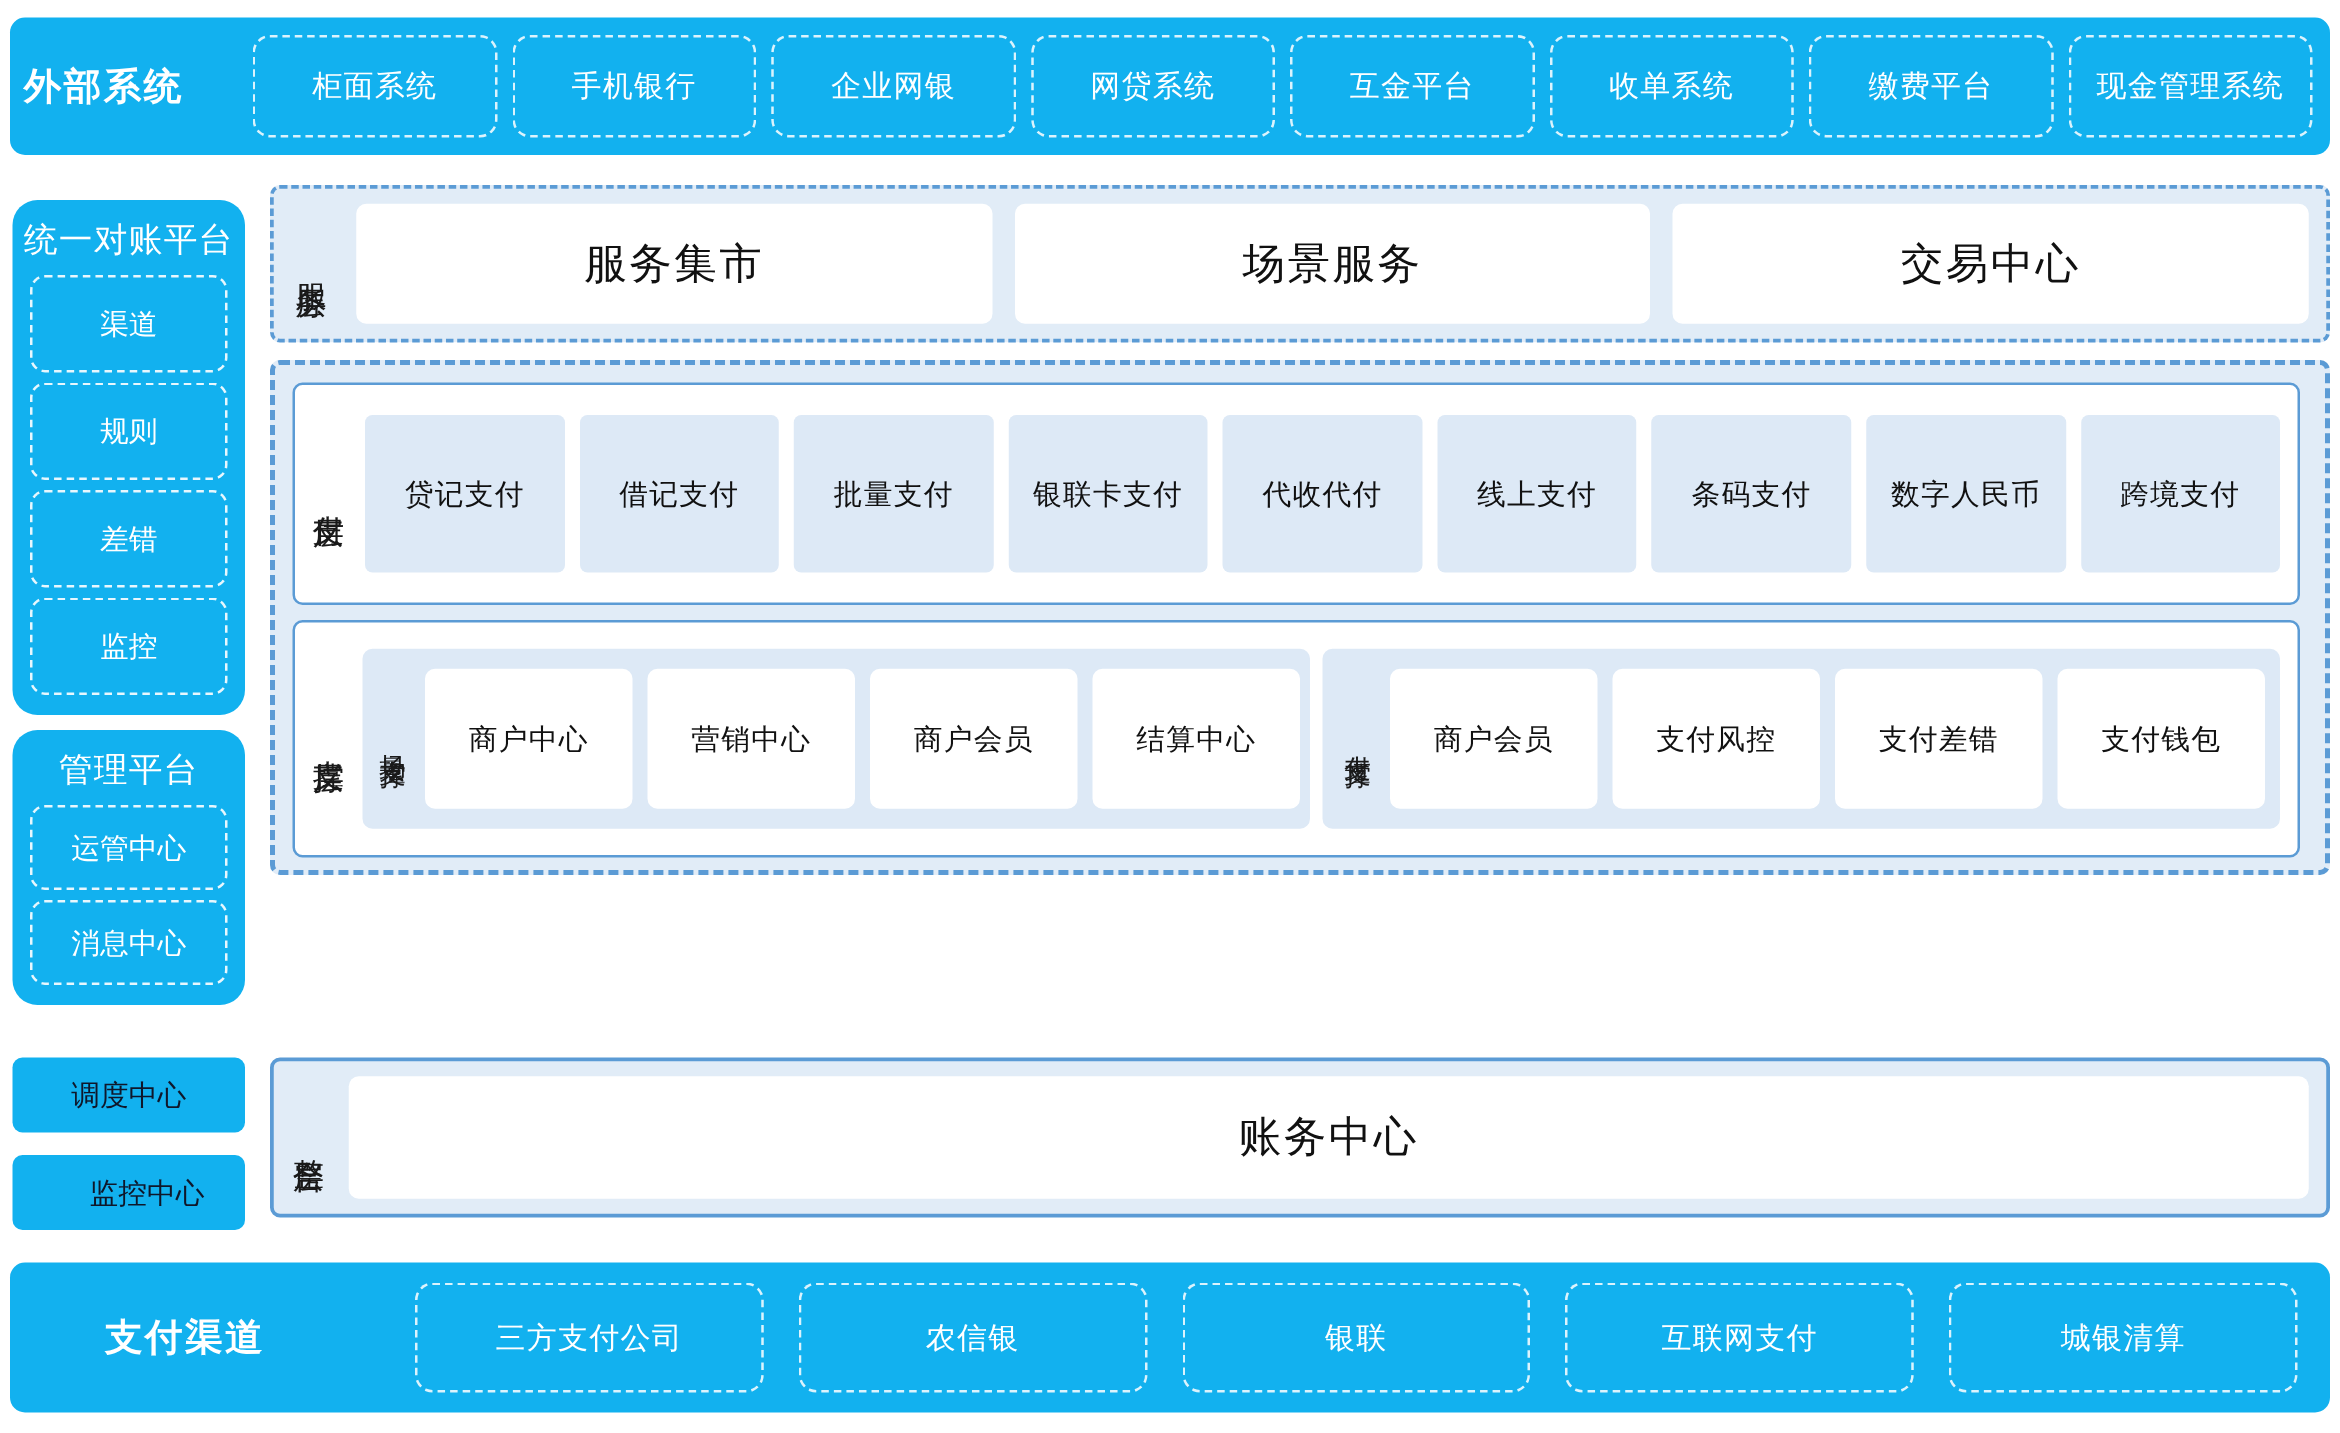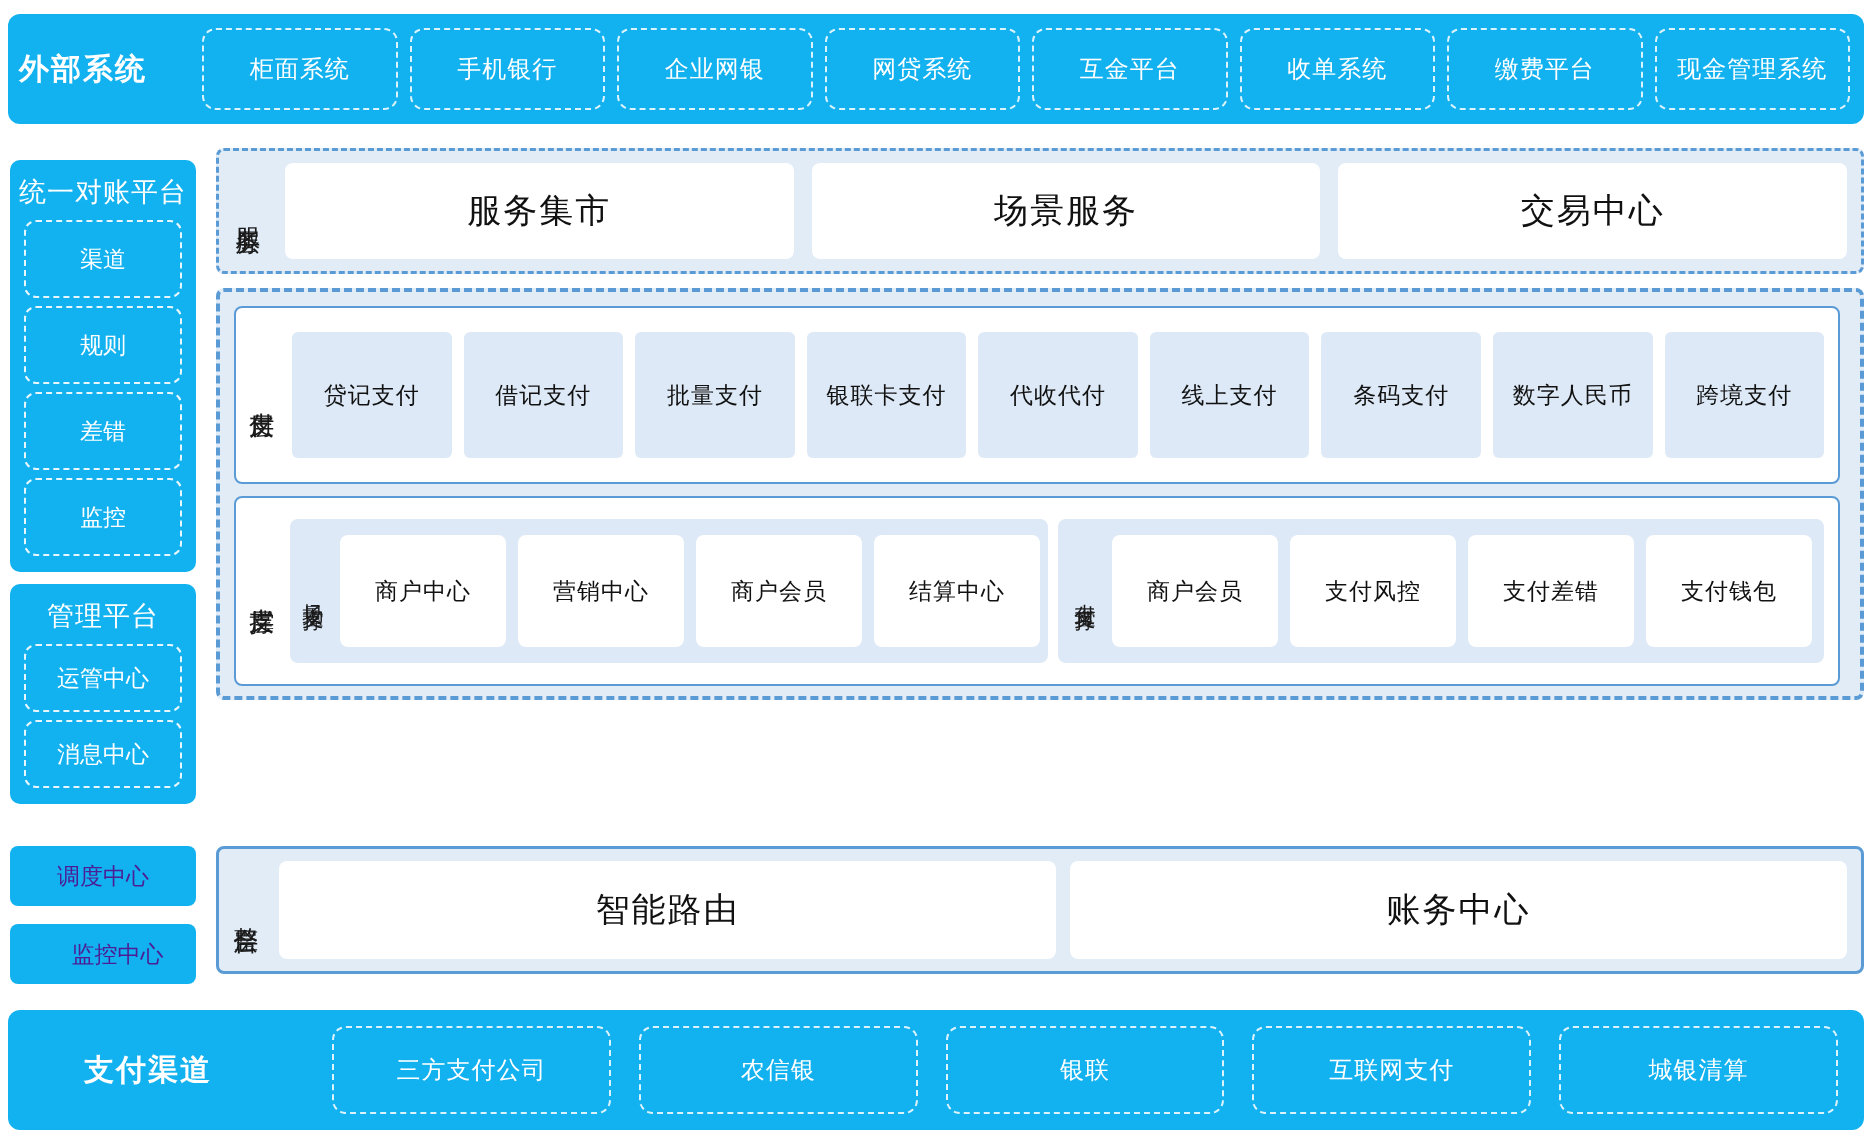"统一对账平台" .rail-card { border-radius: 10px -> 20px }
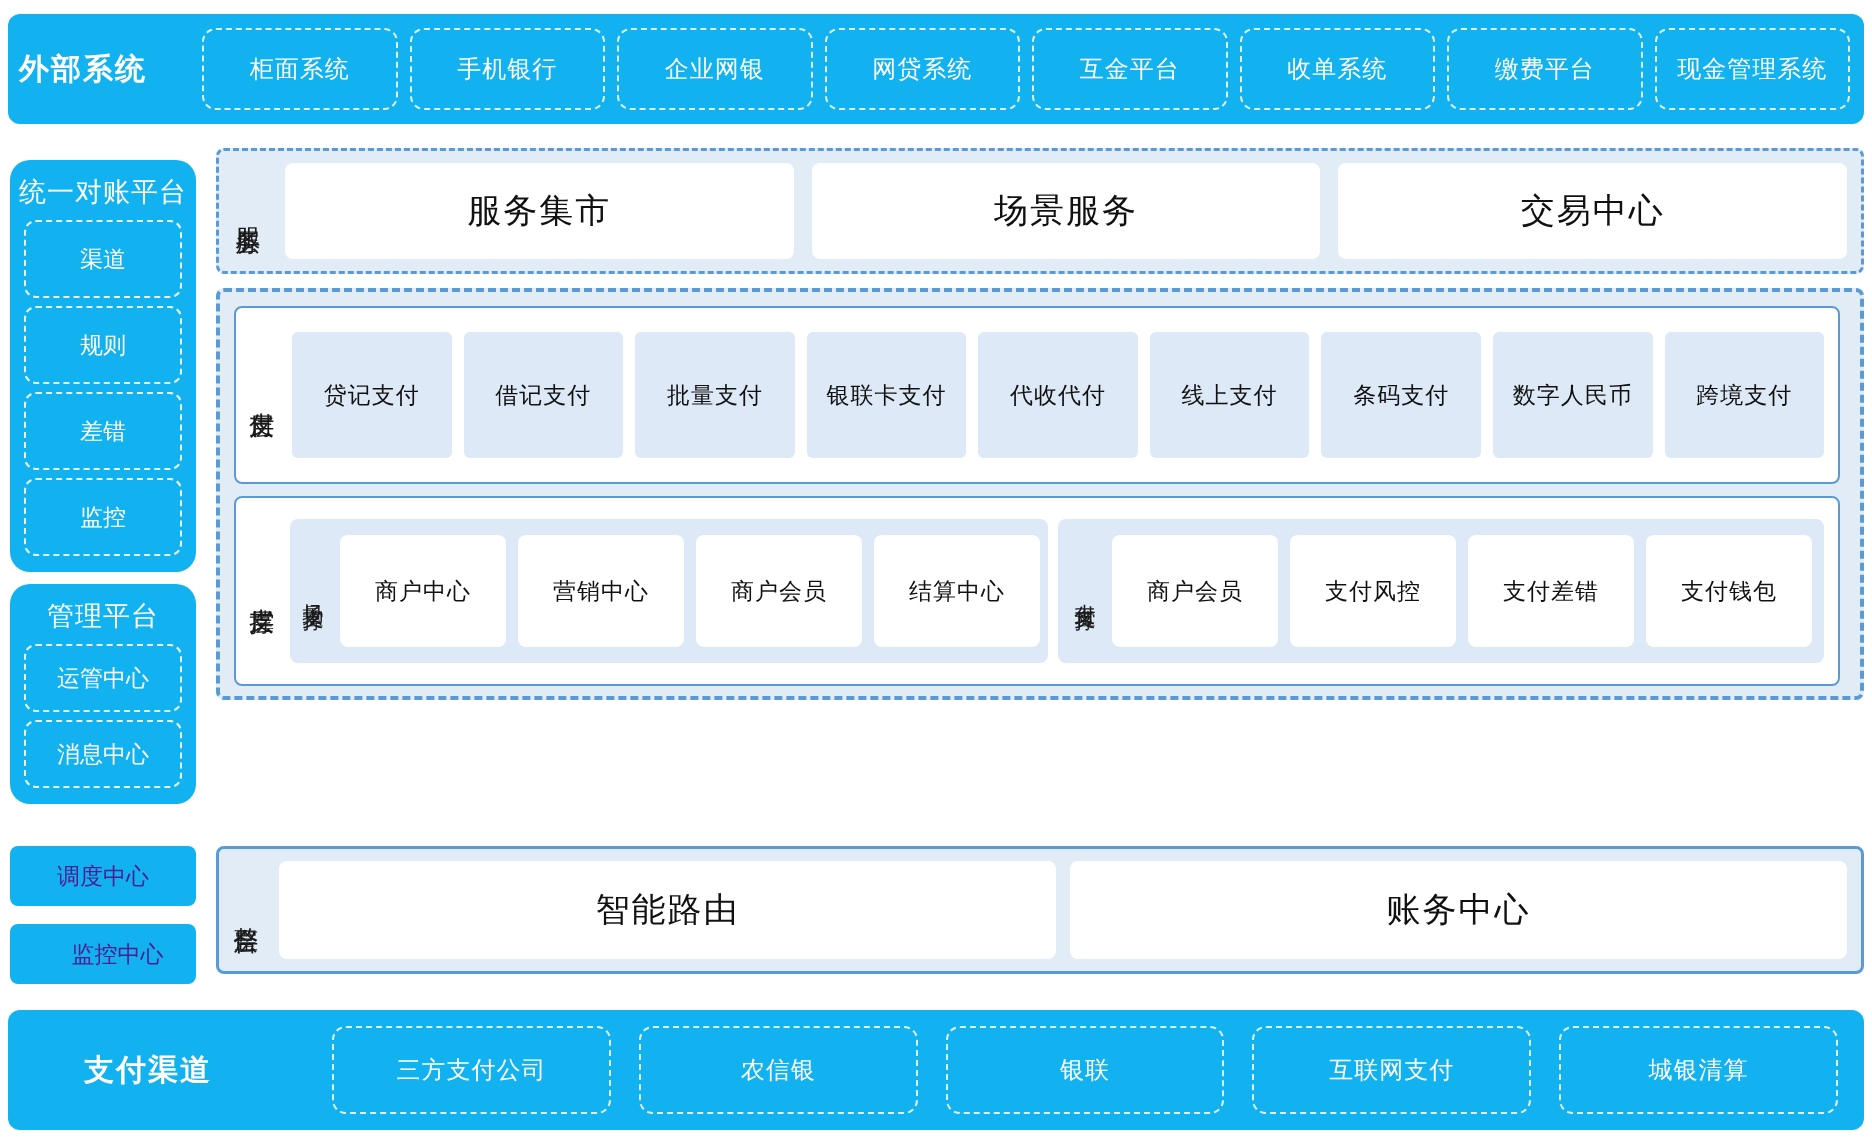"调度中心" .rail-solo { color: #4c1d95 -> #0f172a }
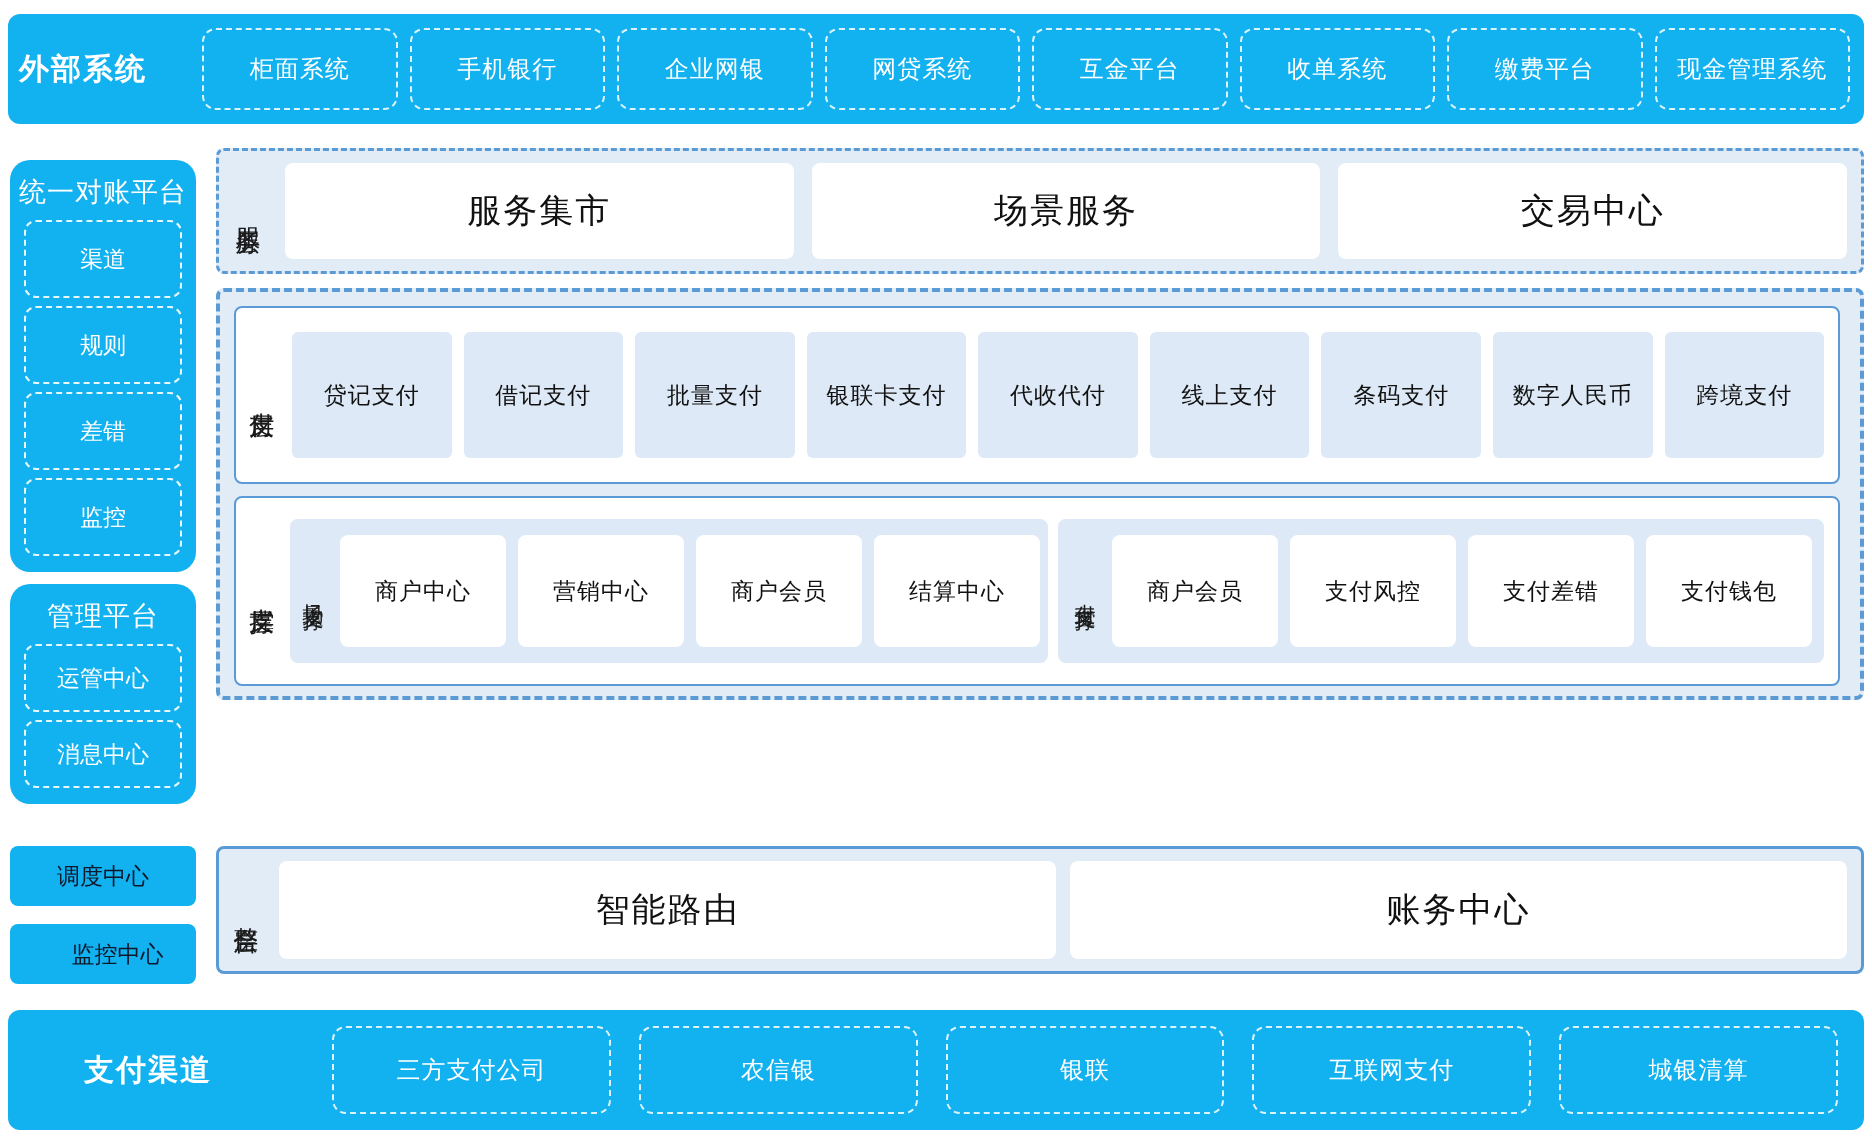"智能路由" div.card-white { html: <div>智能路由</div> -> none }
